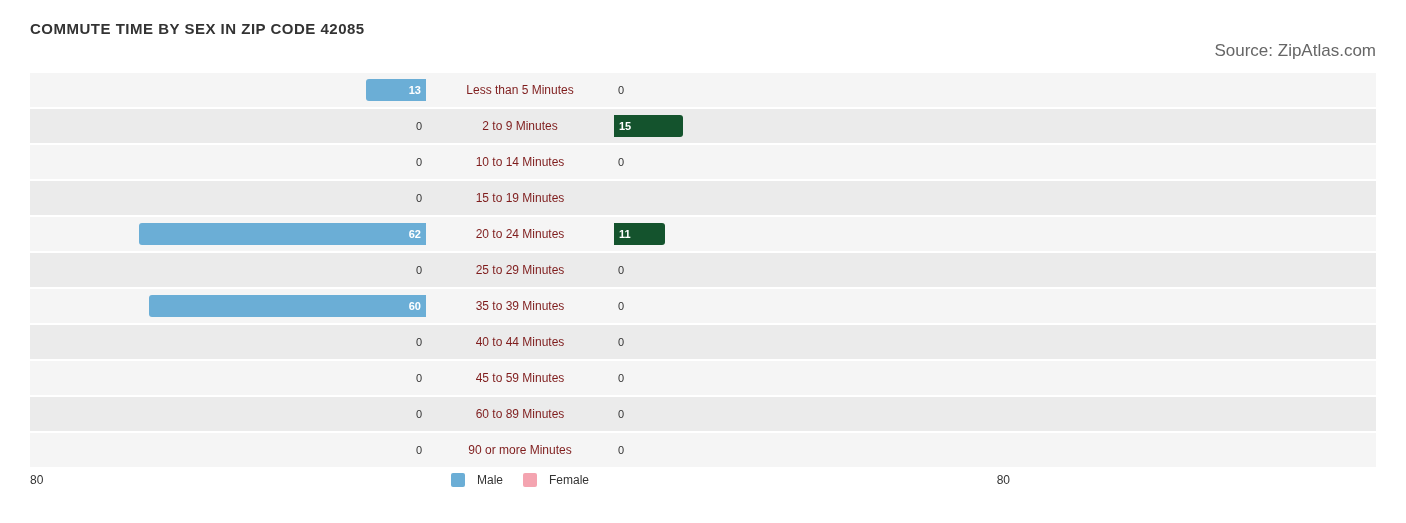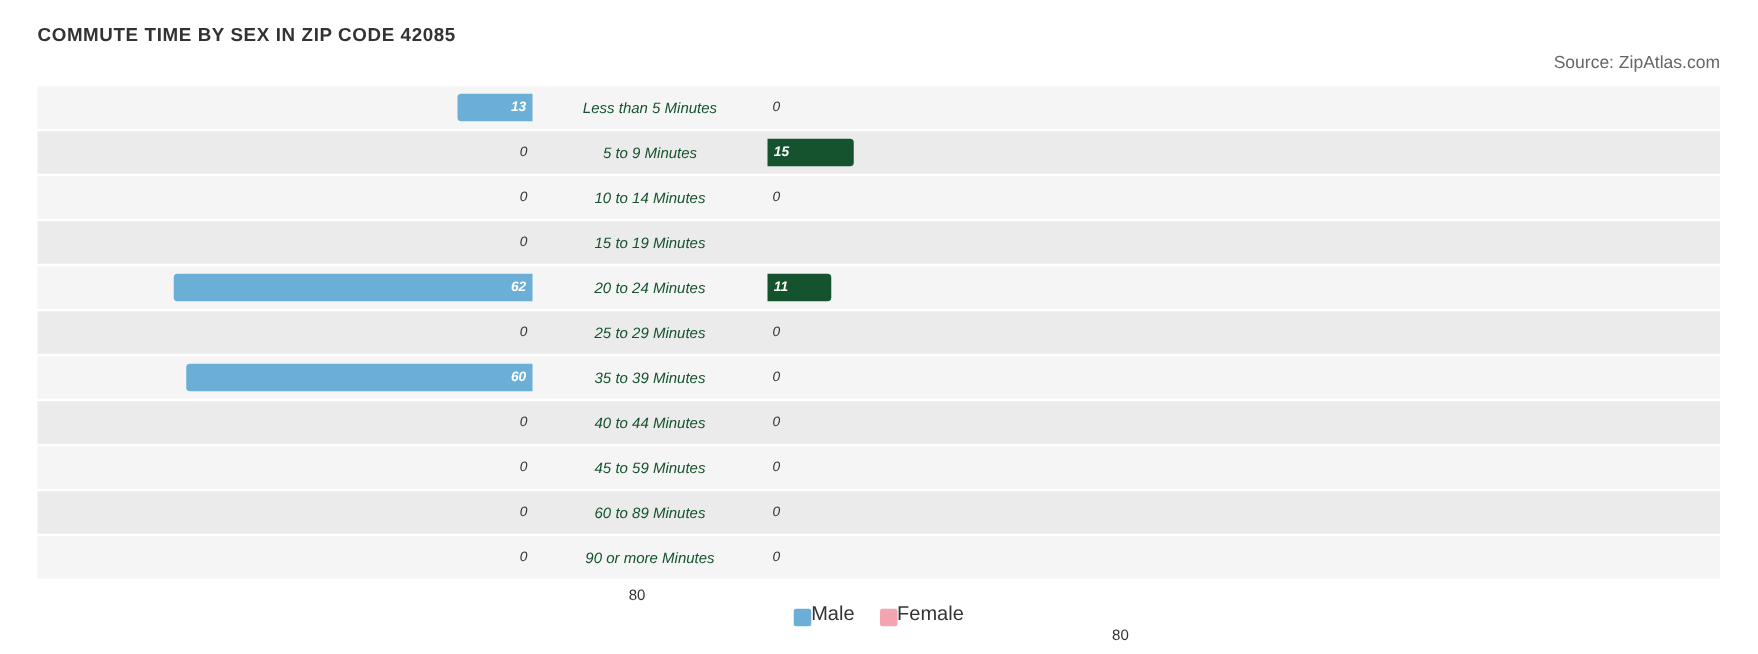"Source: ZipAtlas.com" .source { font-size: 14px -> 17px }
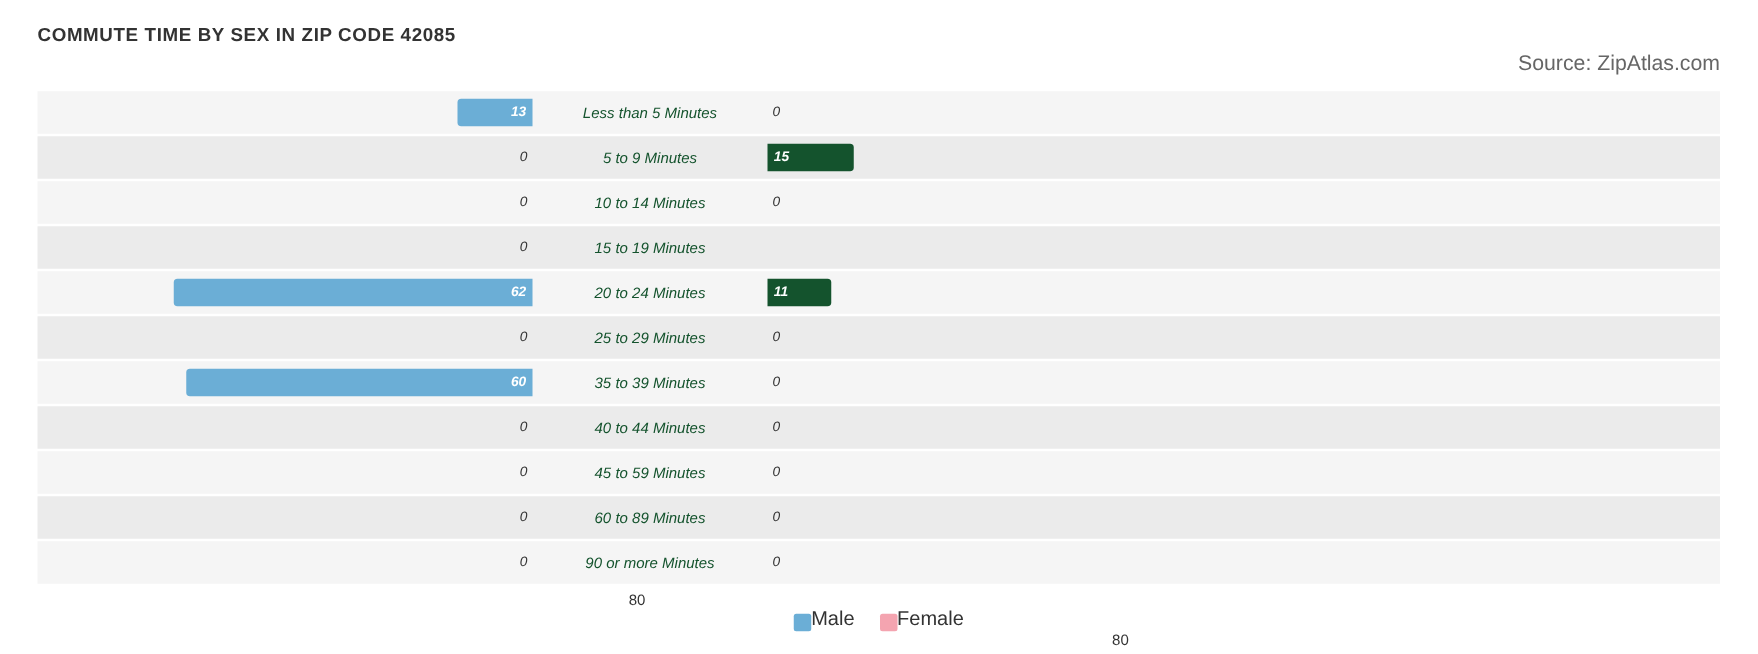"13" .row { font-style: italic -> none }
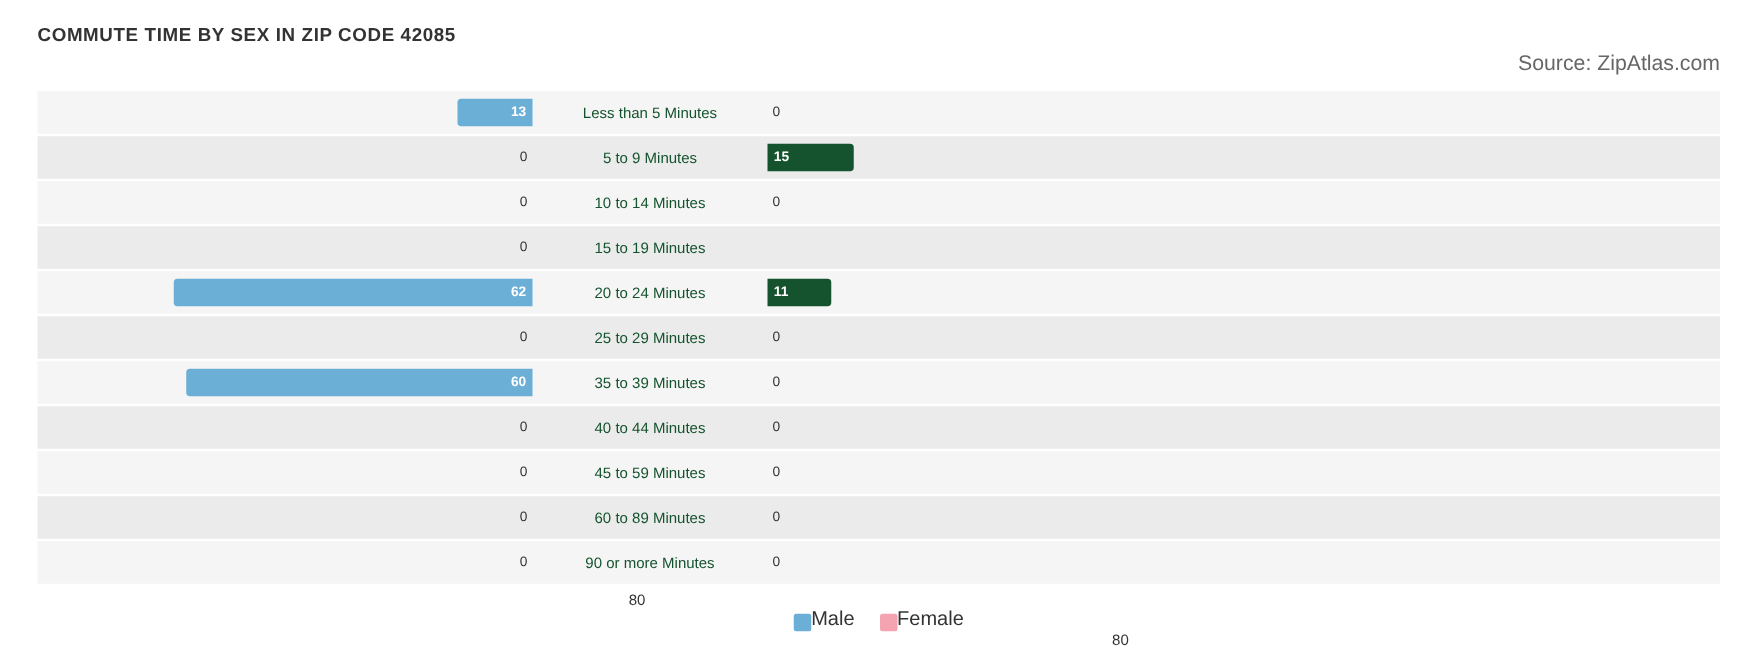"Less than 5 Minutes" .label-container { color: #14532d -> #7f1d1d }
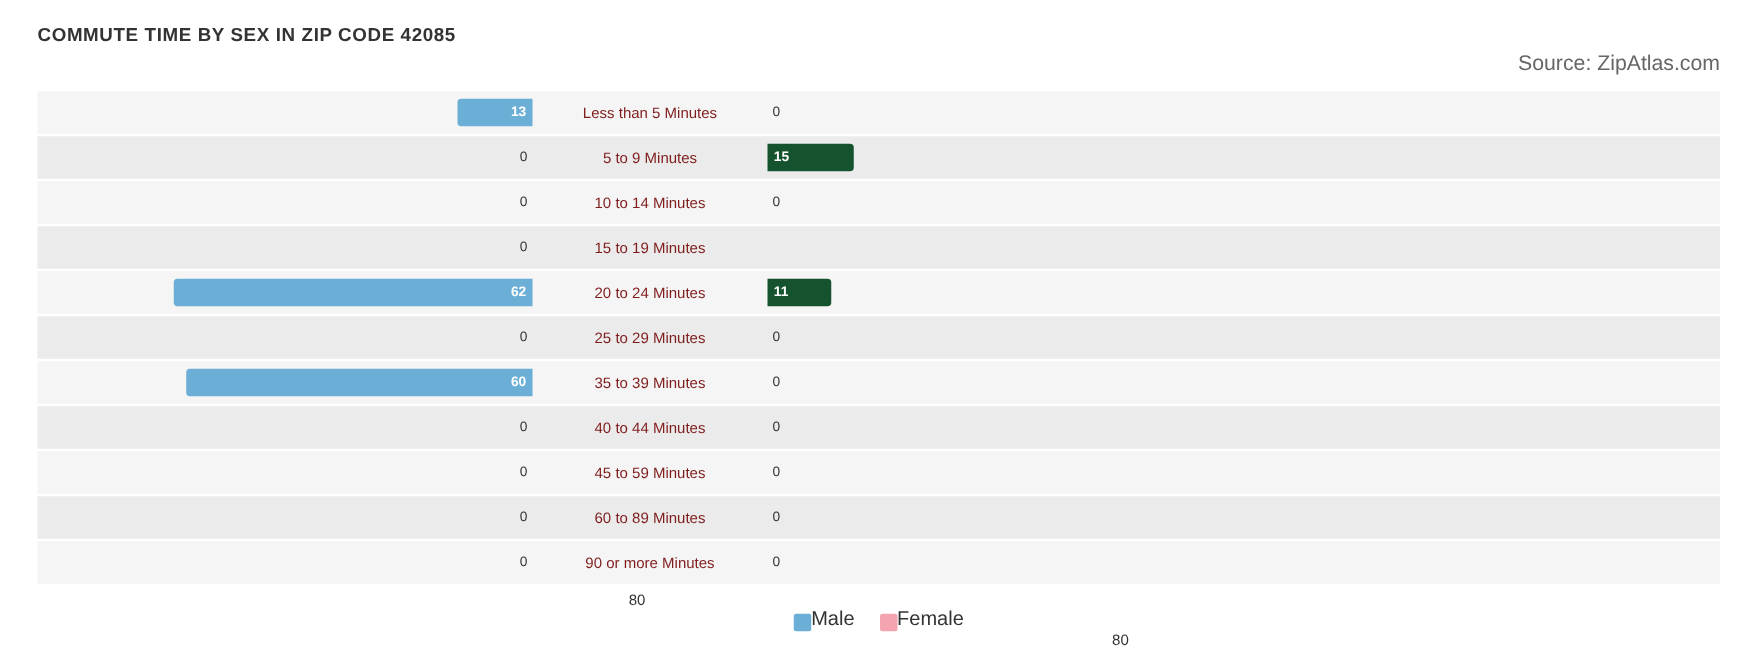"5 to 9 Minutes" div.label-container { text: 5 -> 2 }
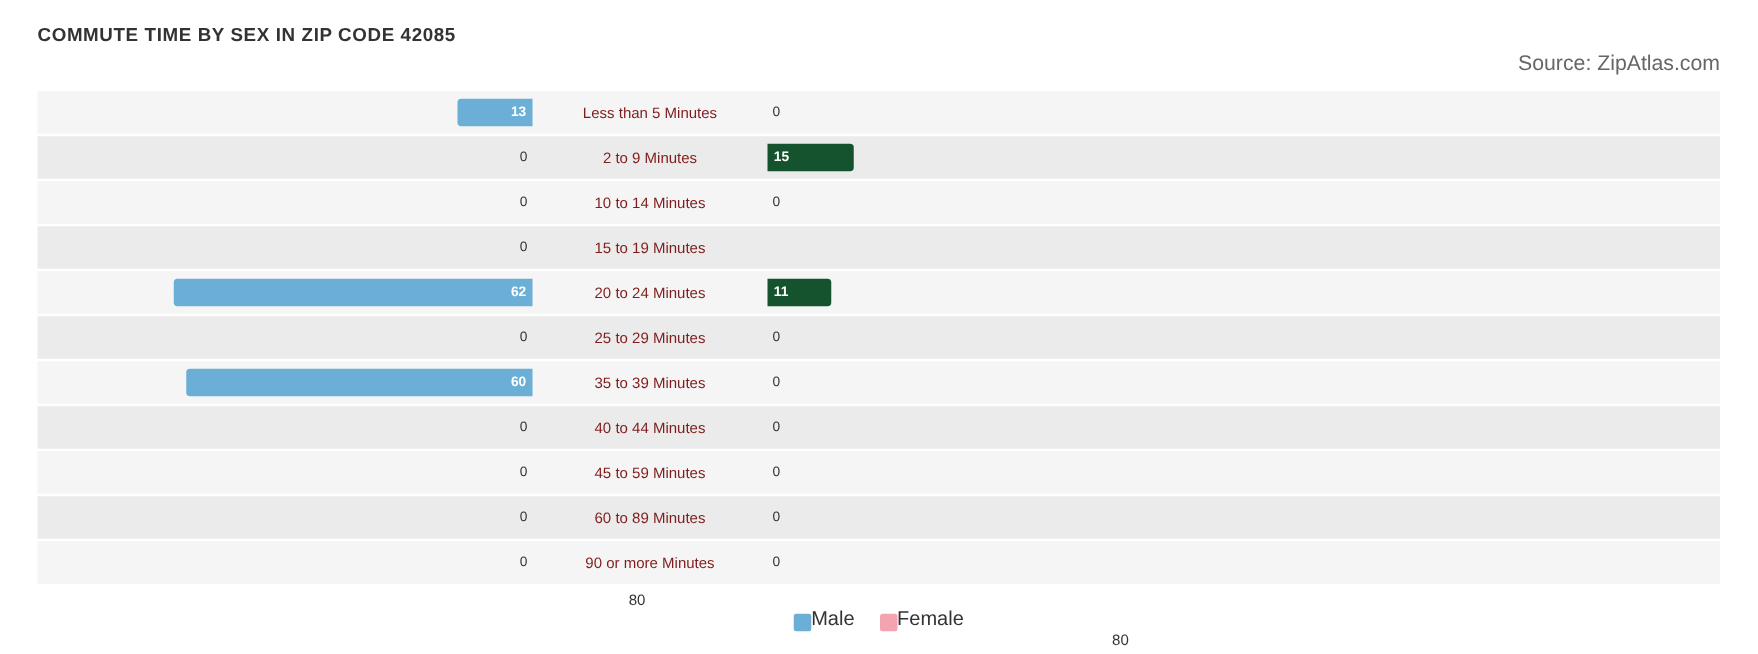"80" .axis-row { flex-direction: column -> none }
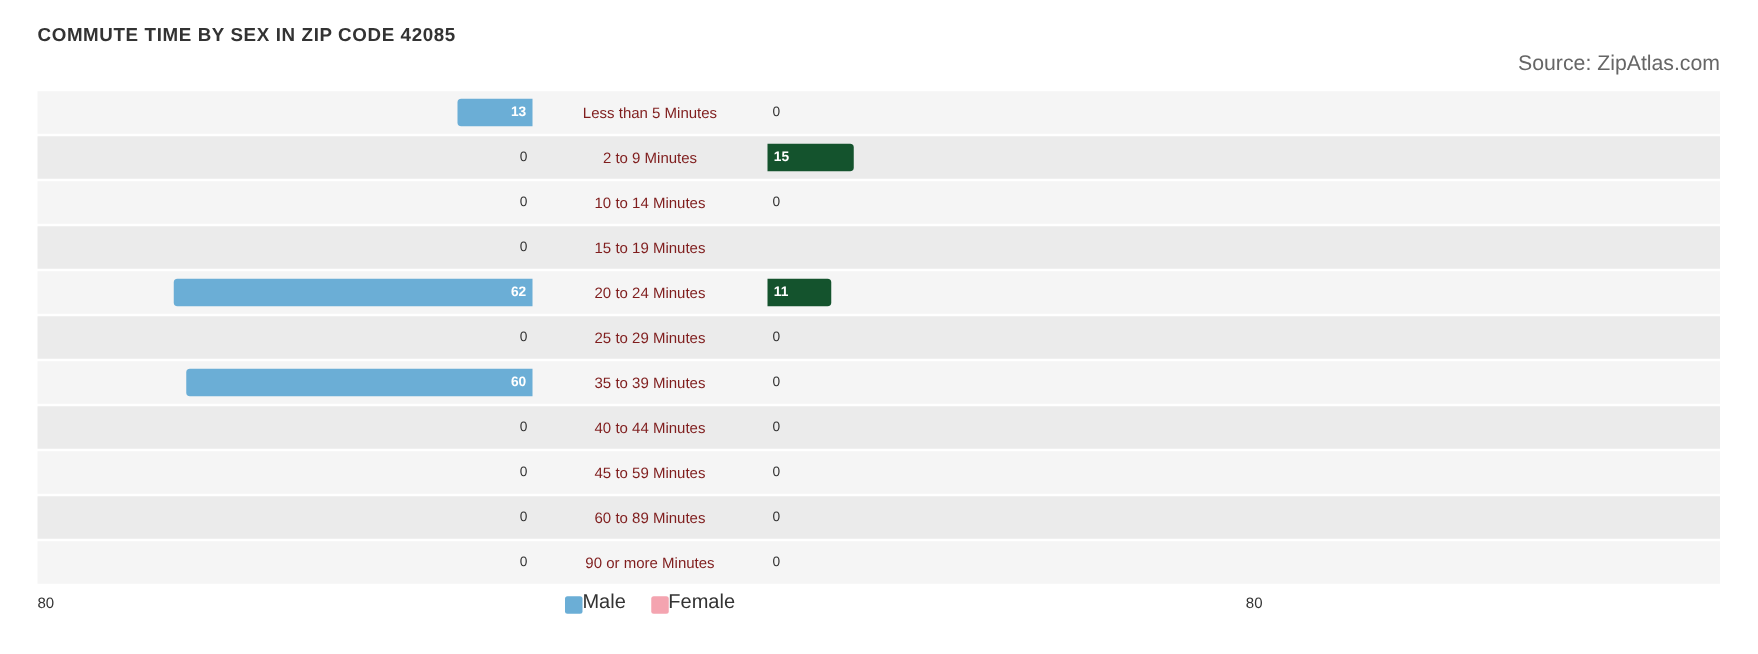"Male" .legend-item { align-items: flex-end -> center; font-size: 16px -> 12px; gap: 0 -> 12px }
